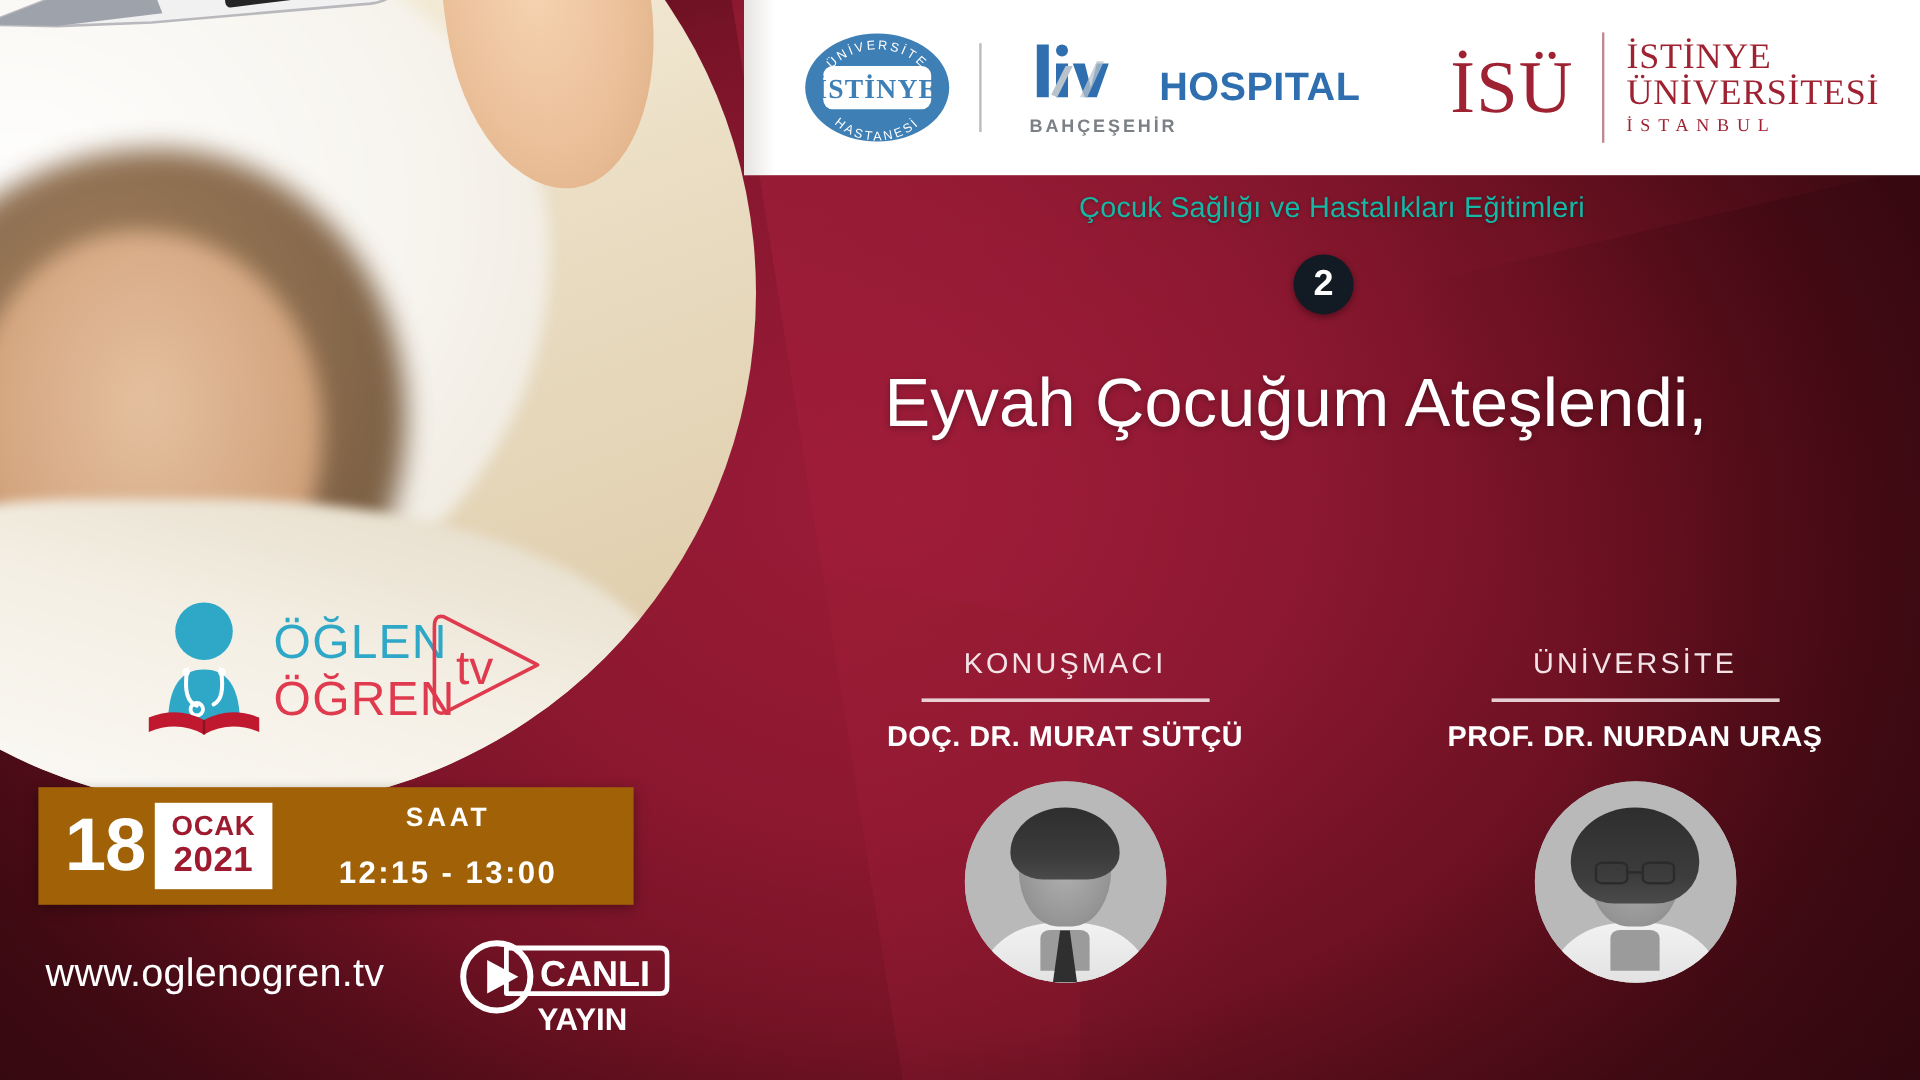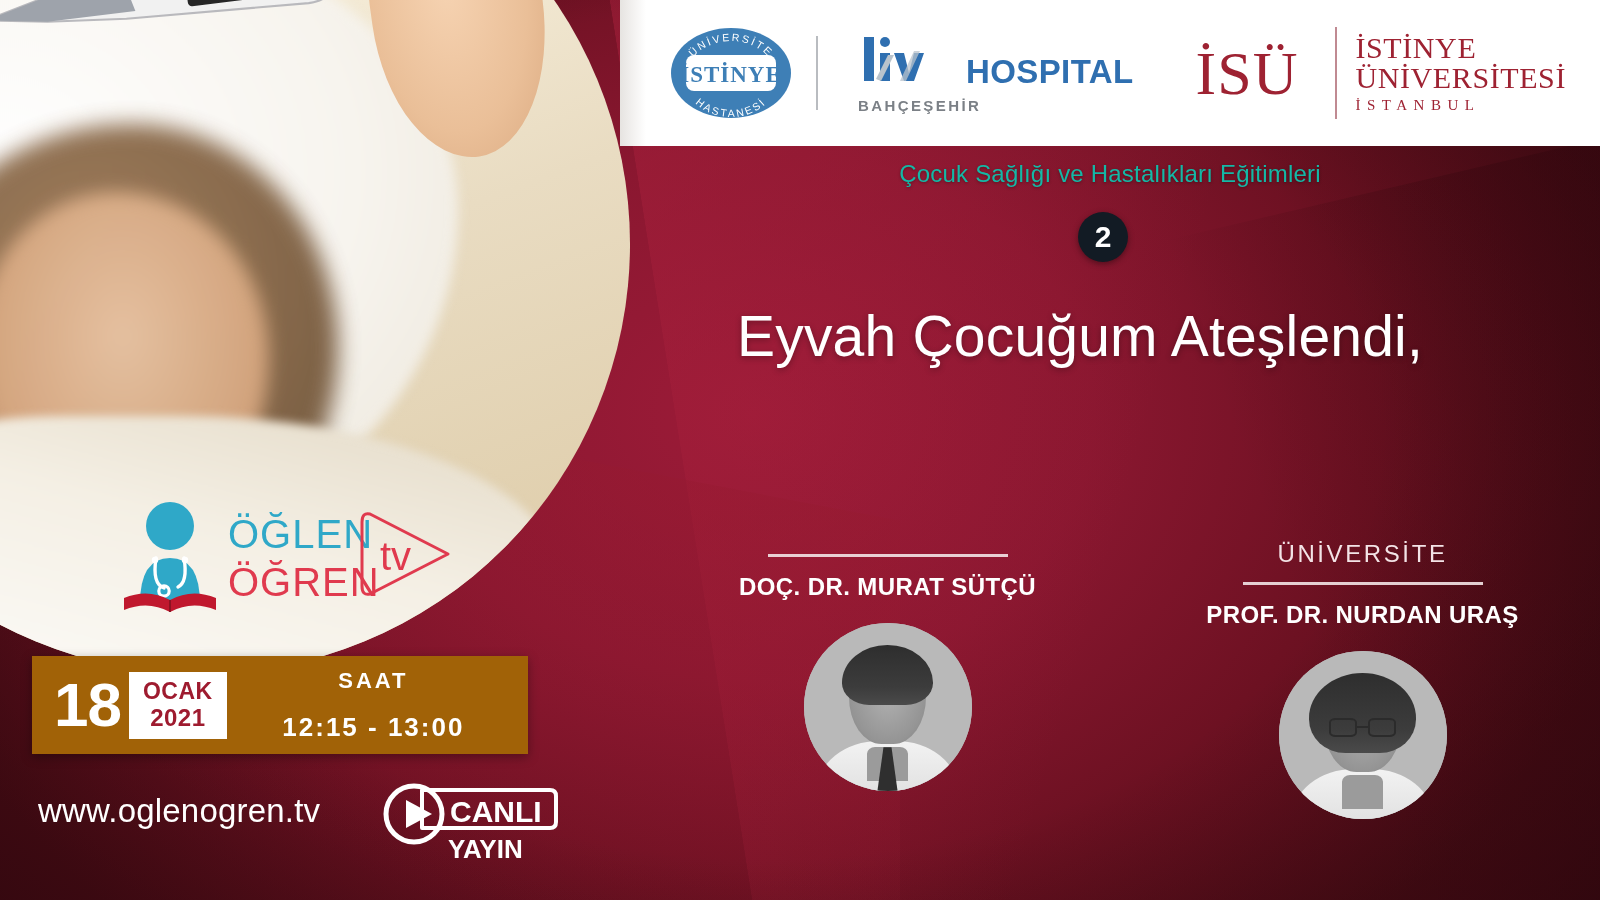"İSÜ" .isu-mark { padding-right: 37px -> 24px }
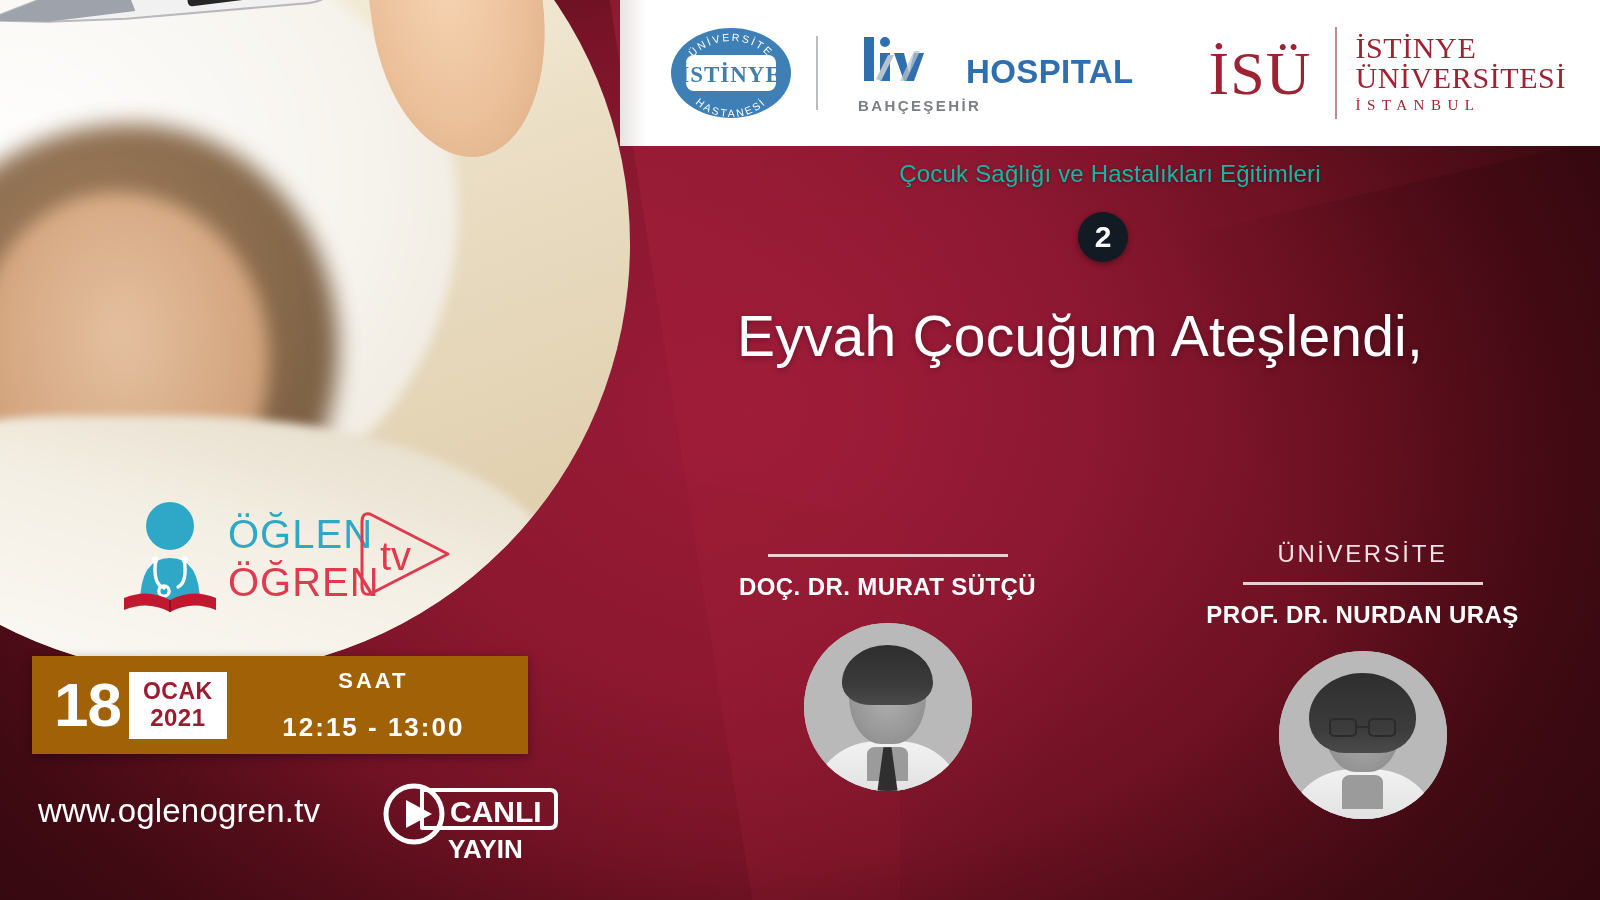"KONUŞMACI" div.role { html: none -> <div>KONUŞMACI</div> }
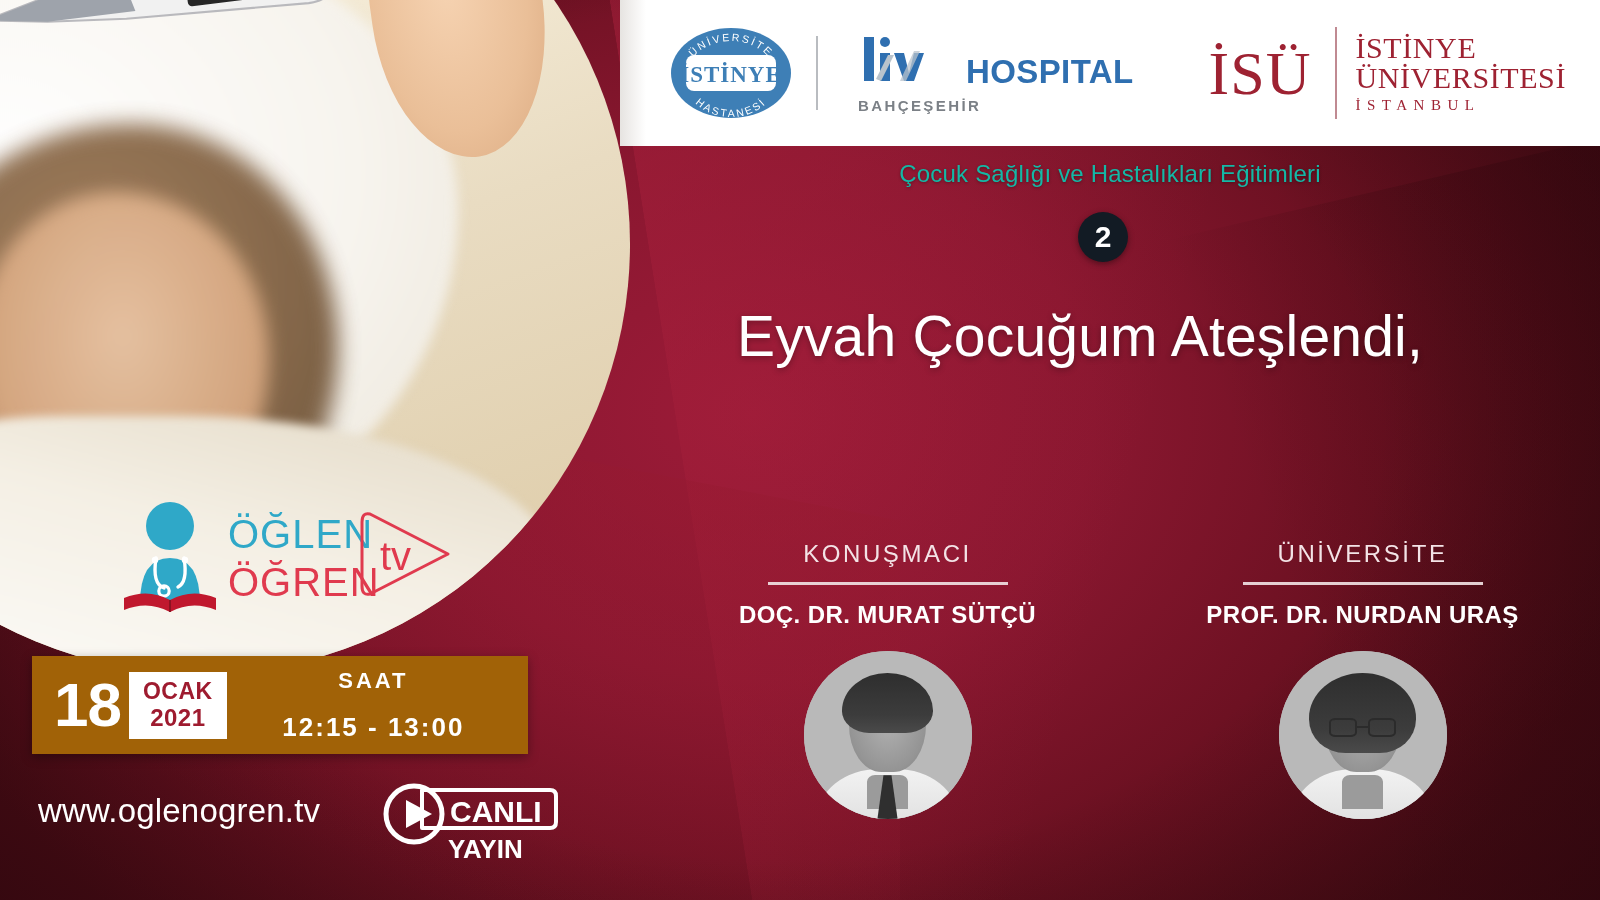"2021" .dmon .y { font-size: 24px -> 29px }
